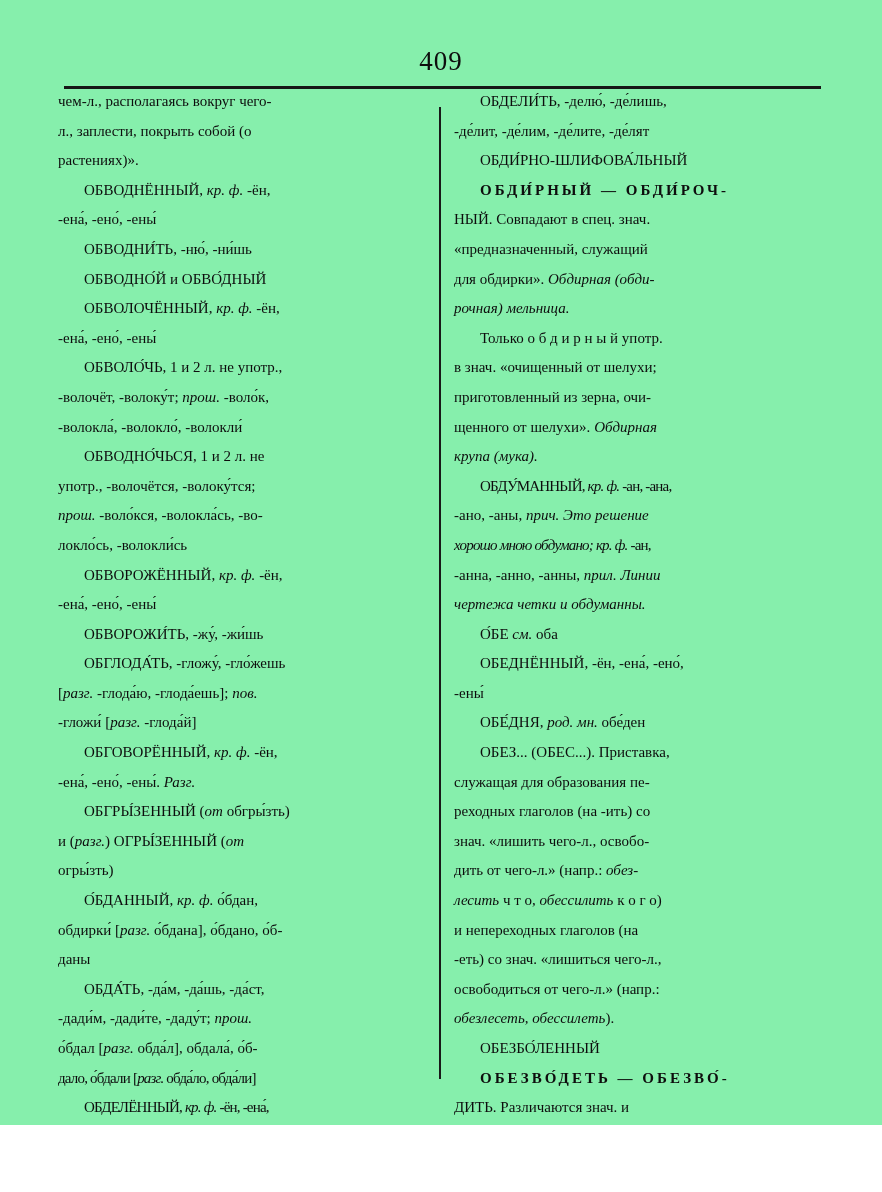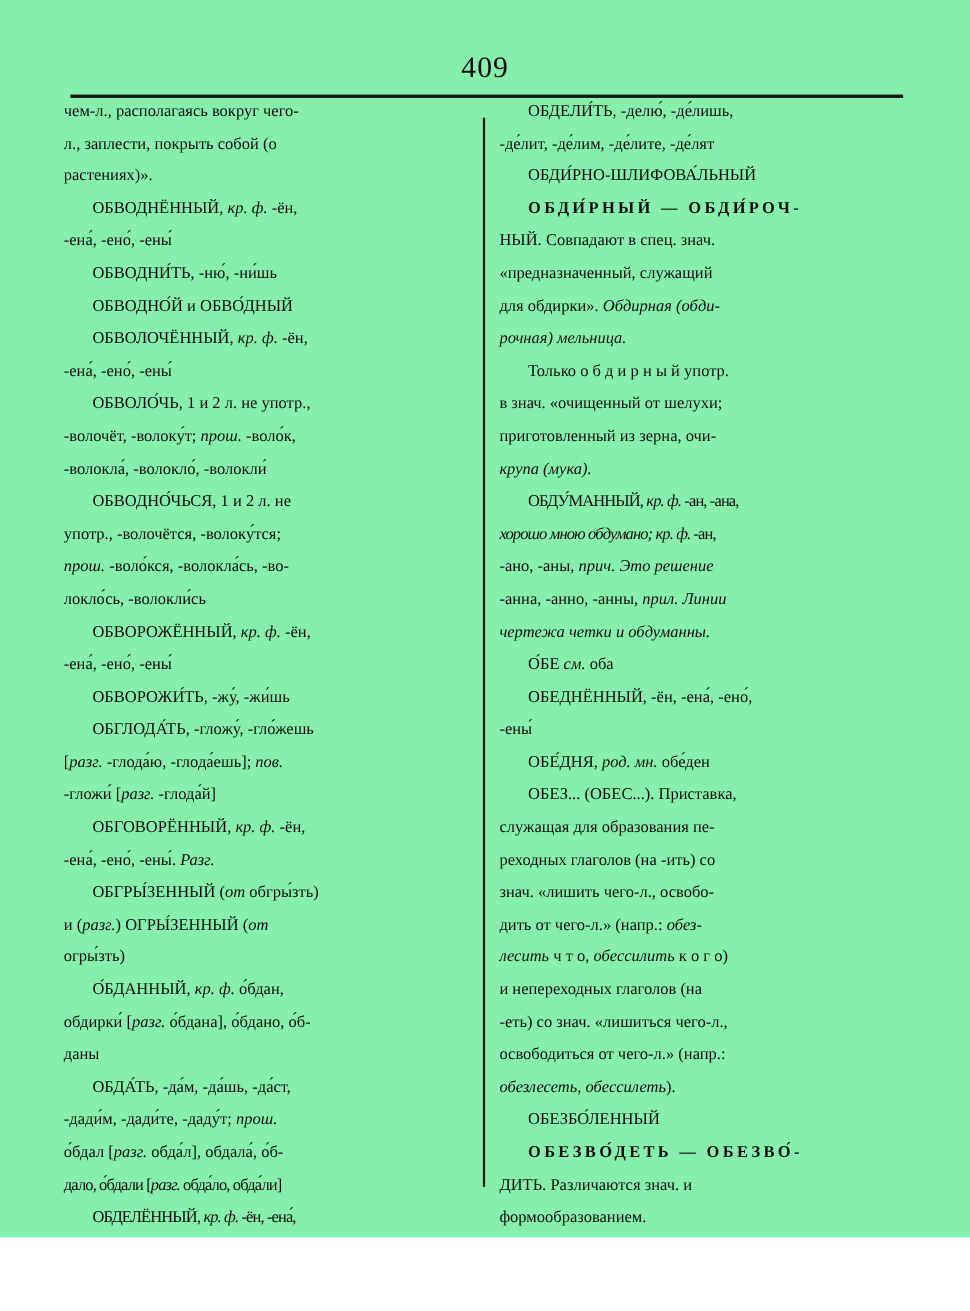"щенного от шелухи». Обдирная" div.line { html: none -> <div><span>щенного от шелухи». </span><span>Обдирная</span></div> }
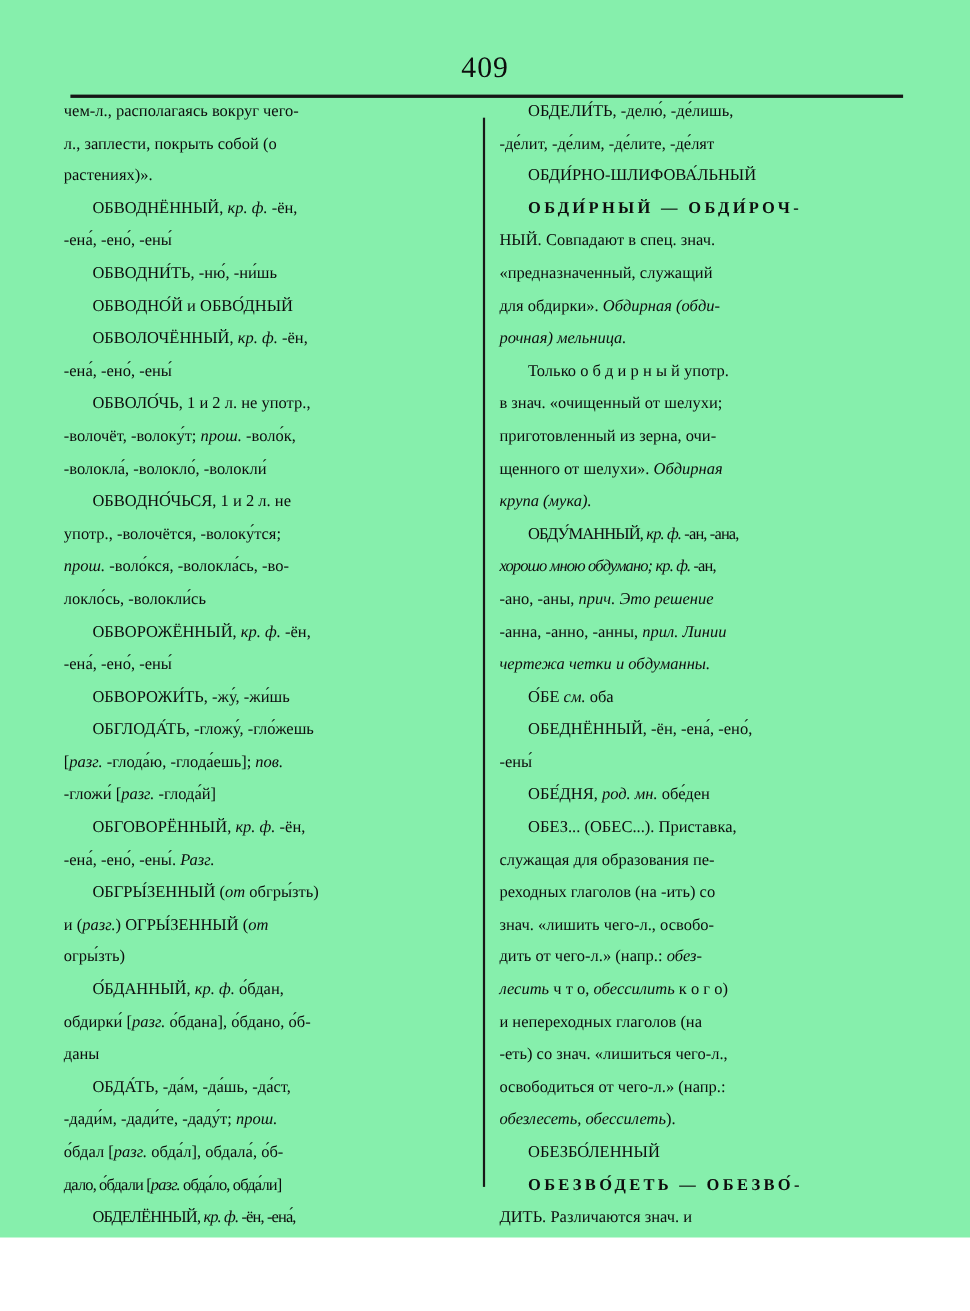"хорошо мною обдумано; кр. ф." div.line { order: before "-ано, -аны, прич. Это решение" -> after "-ано, -аны, прич. Это решение" }
